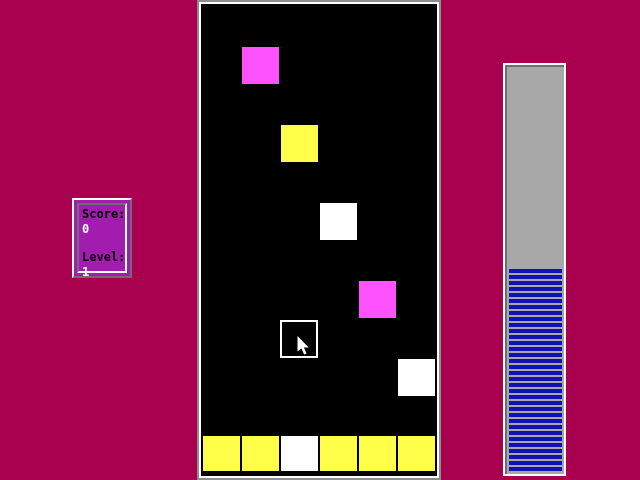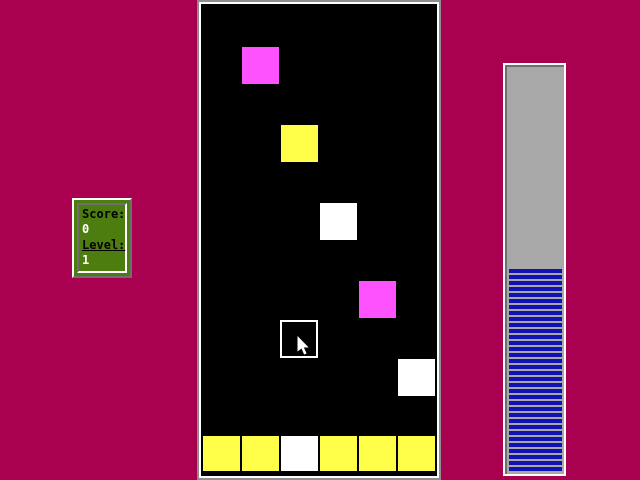"Score:" .score-panel { background: #4d7c0f -> #a21caf }
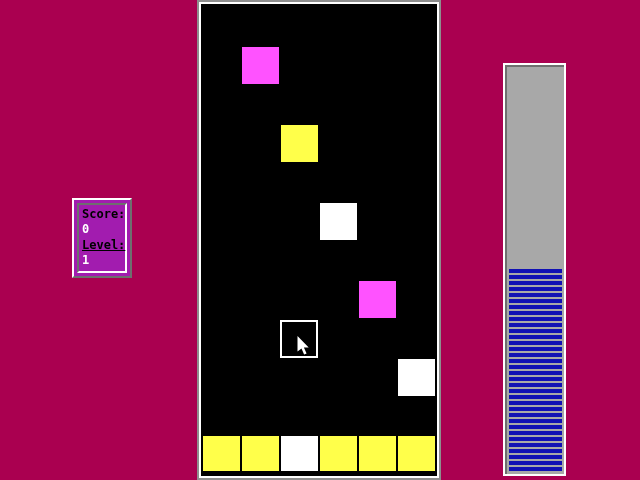"Level:" .level-label { margin-top: 1px -> 13px; text-decoration: underline -> none }
